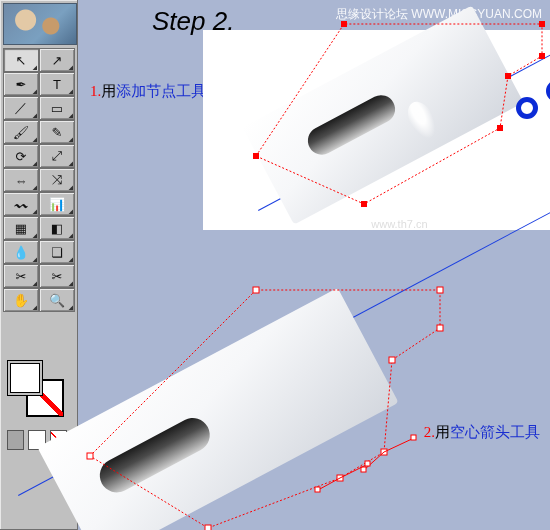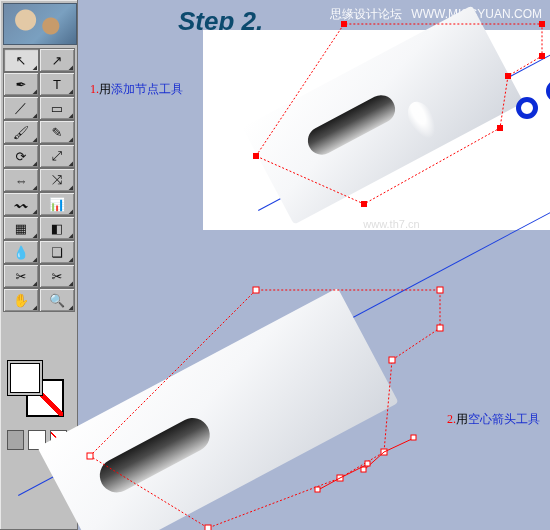"Step 2." .step-title { color: #0c4a6e -> #000000; font-weight: 700 -> 400; left: 100px -> 74px }
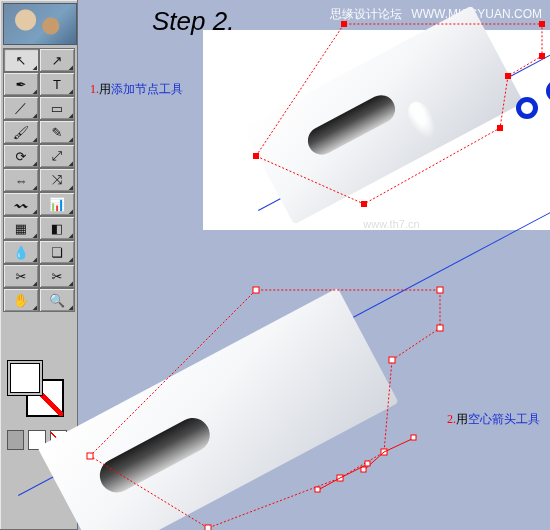"思缘设计论坛" .watermark1 .cn { margin-right: 6px -> none }
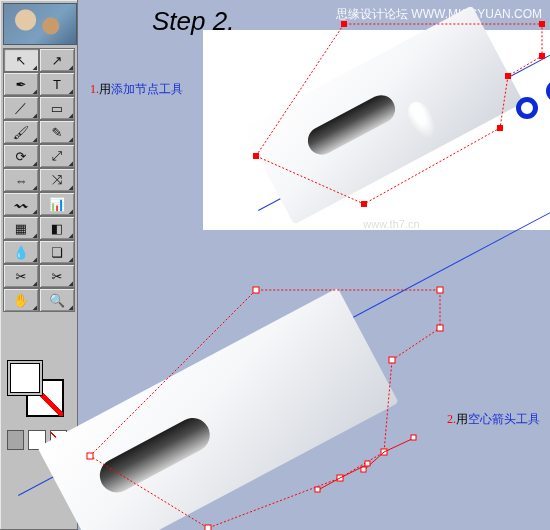"1.用添加节点工具" .note { font-size: 12px -> 15px }
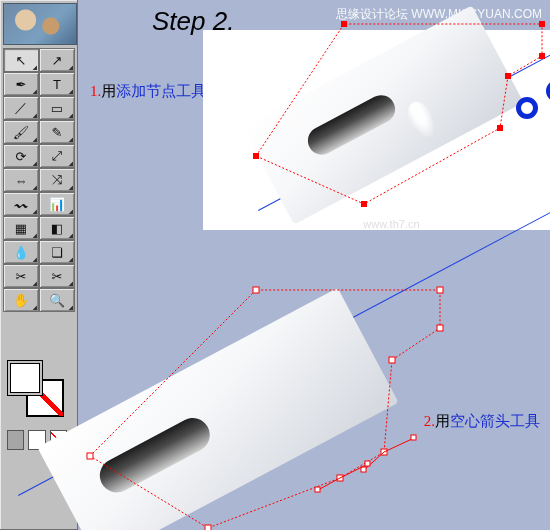"www.th7.cn" .watermark2 .en { margin-left: 4px -> 12px }
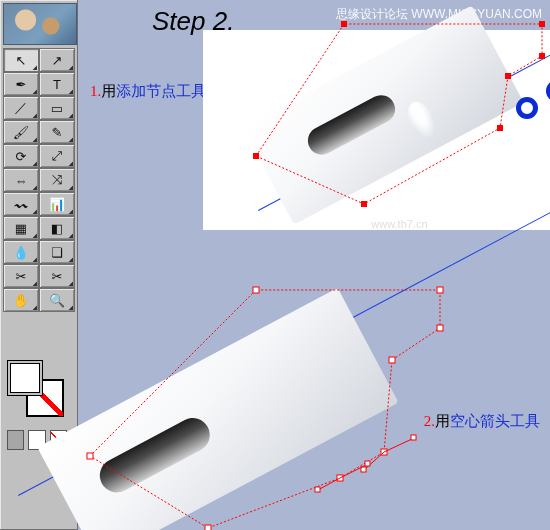"2.用空心箭头工具" div.note { top: 170px -> 181px }
